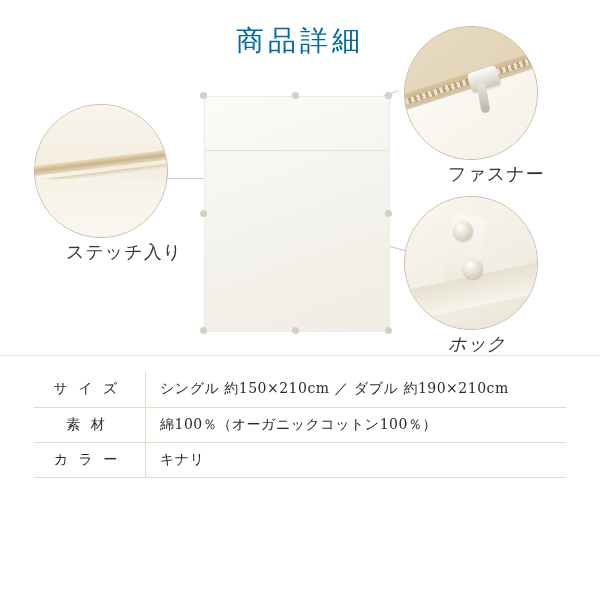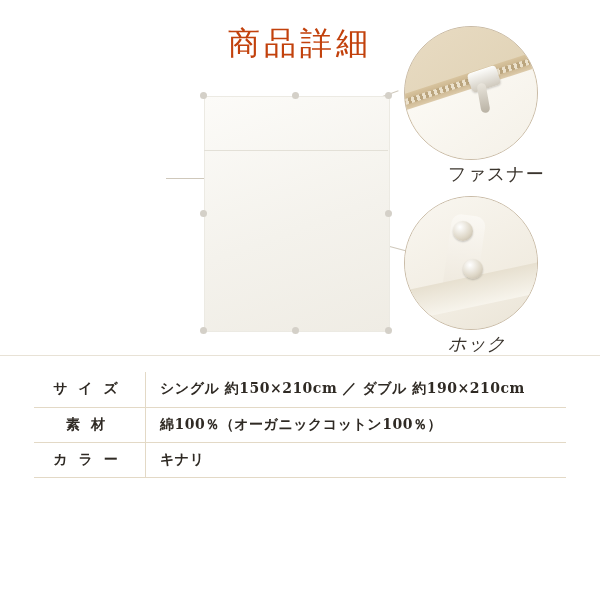"商品詳細" .page-title { color: #c2410c -> #0369a1; font-size: 32px -> 28px }
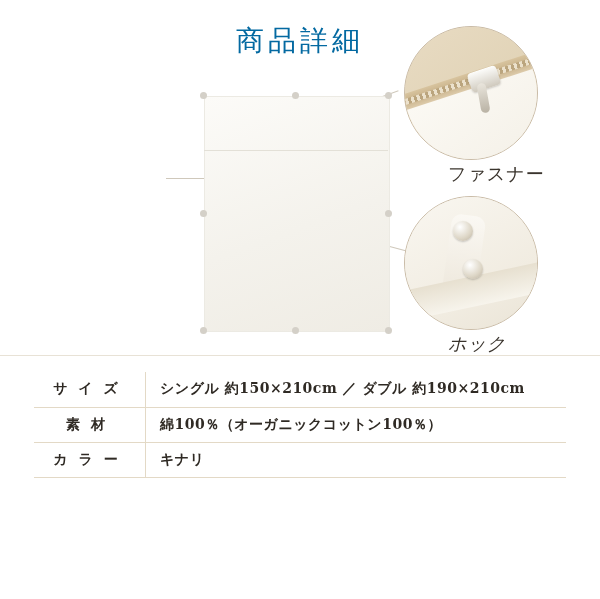"ステッチ入り" div.callout { html: none -> <div> <div> <div></div> <div></div> <div></div> <div></div> </div> <div>ステッチ入り</div> </div> }
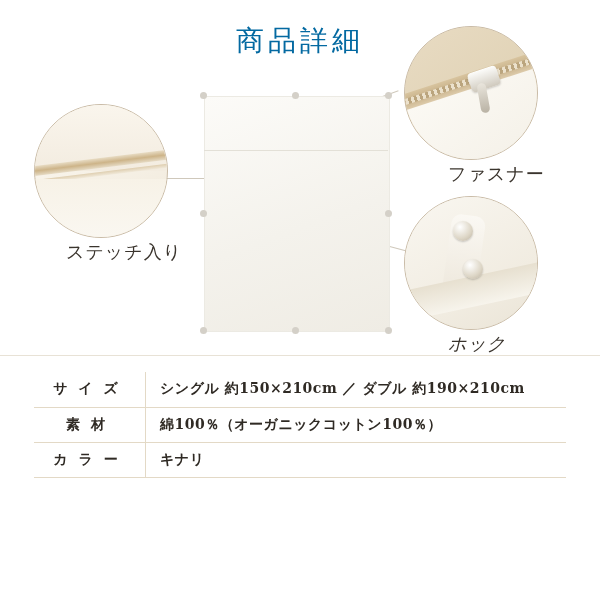"サ イ ズ" .spec-table tr { font-weight: bold -> none }
